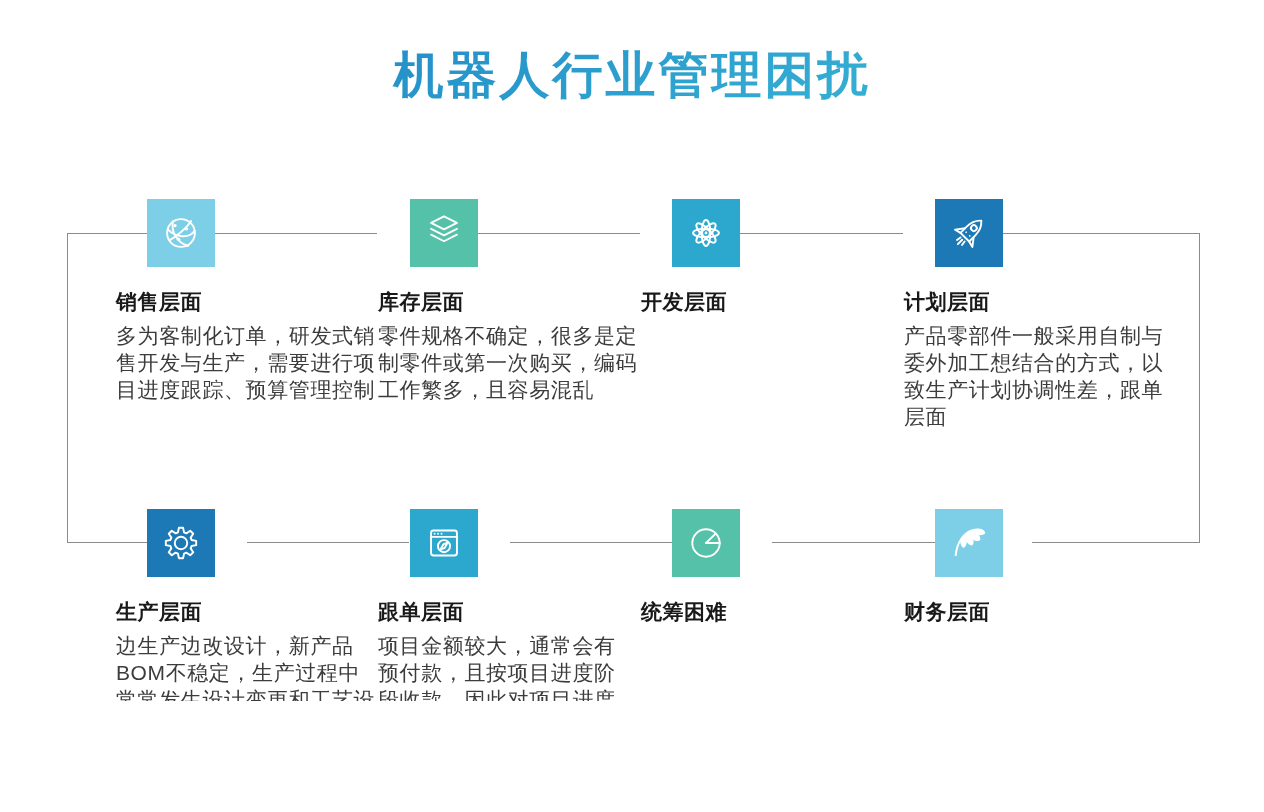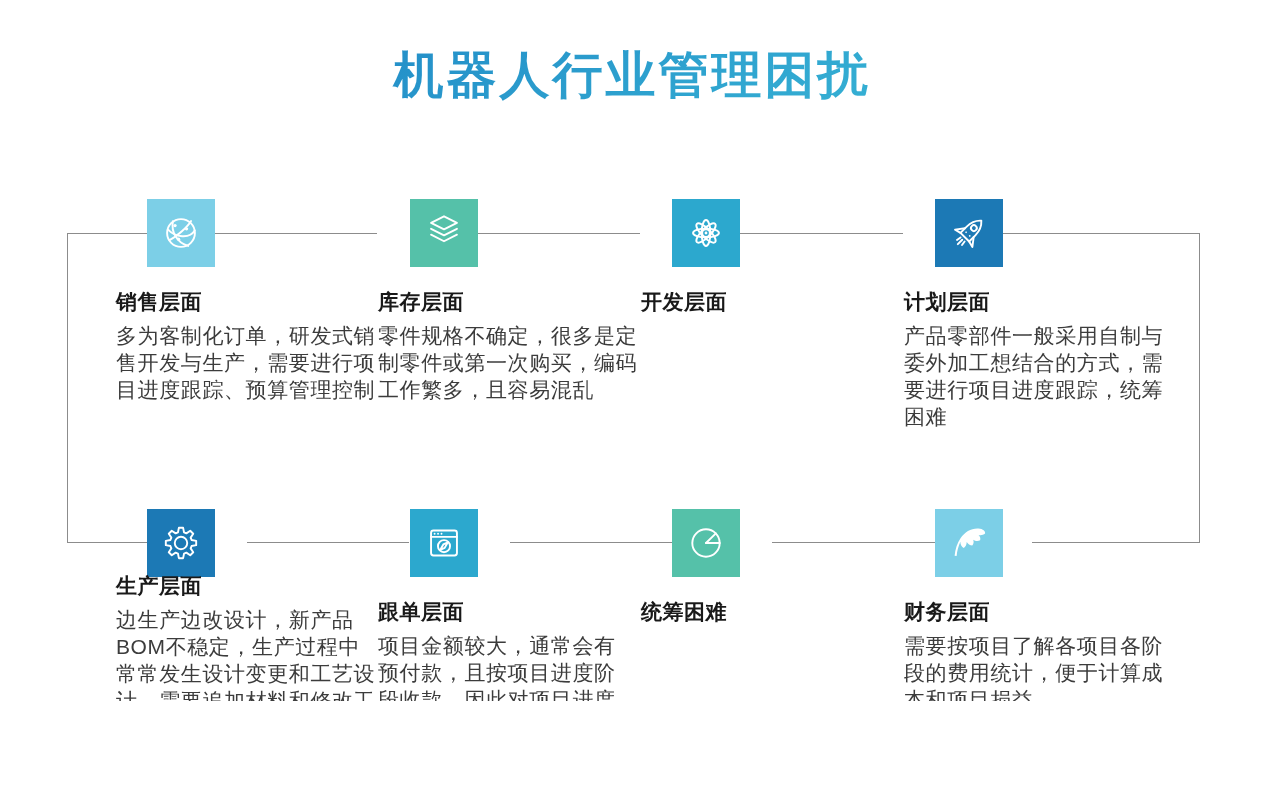"产品零部件一般采用自制与委外加工想结合的方式，需要进行项目进度跟踪，统筹困难" p { text: 需要进行项目进度跟踪，统筹困难 -> 以致生产计划协调性差，跟单层面 }
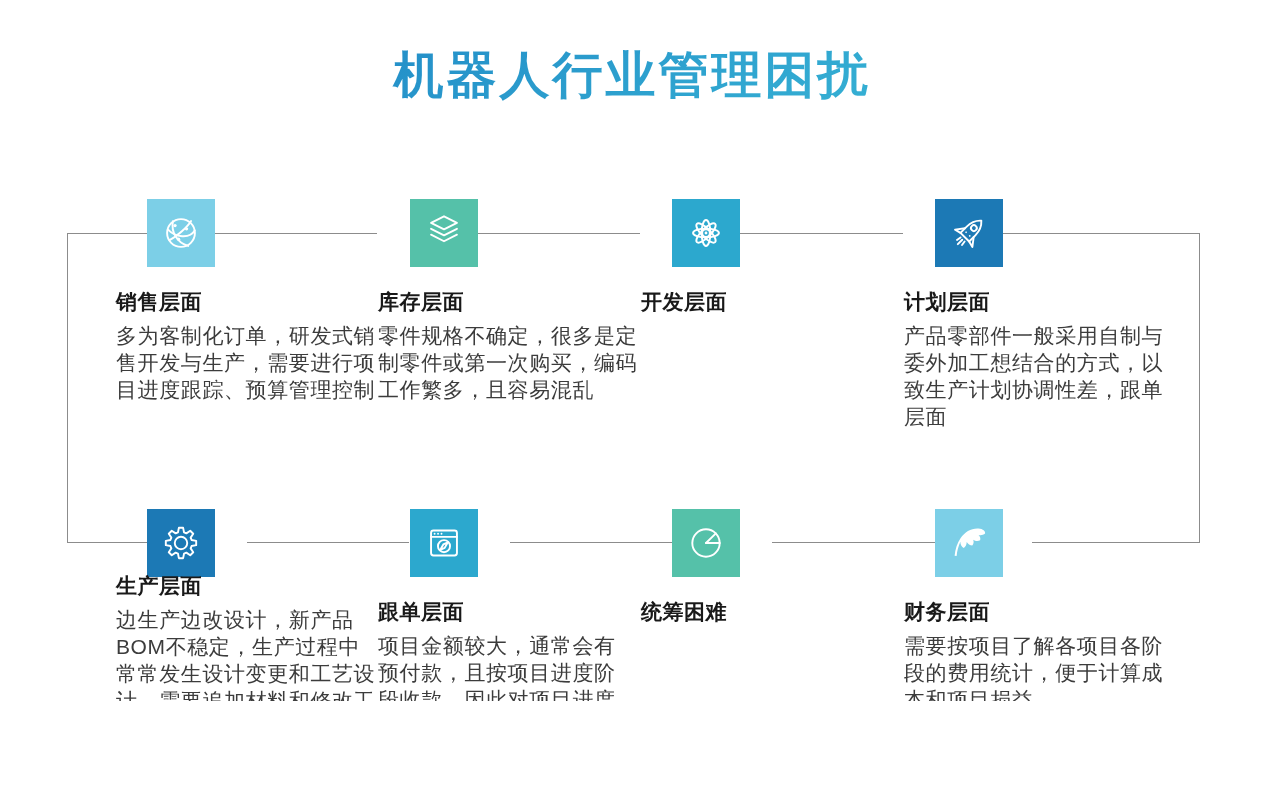"生产层面" div.col { top: 575px -> 601px }
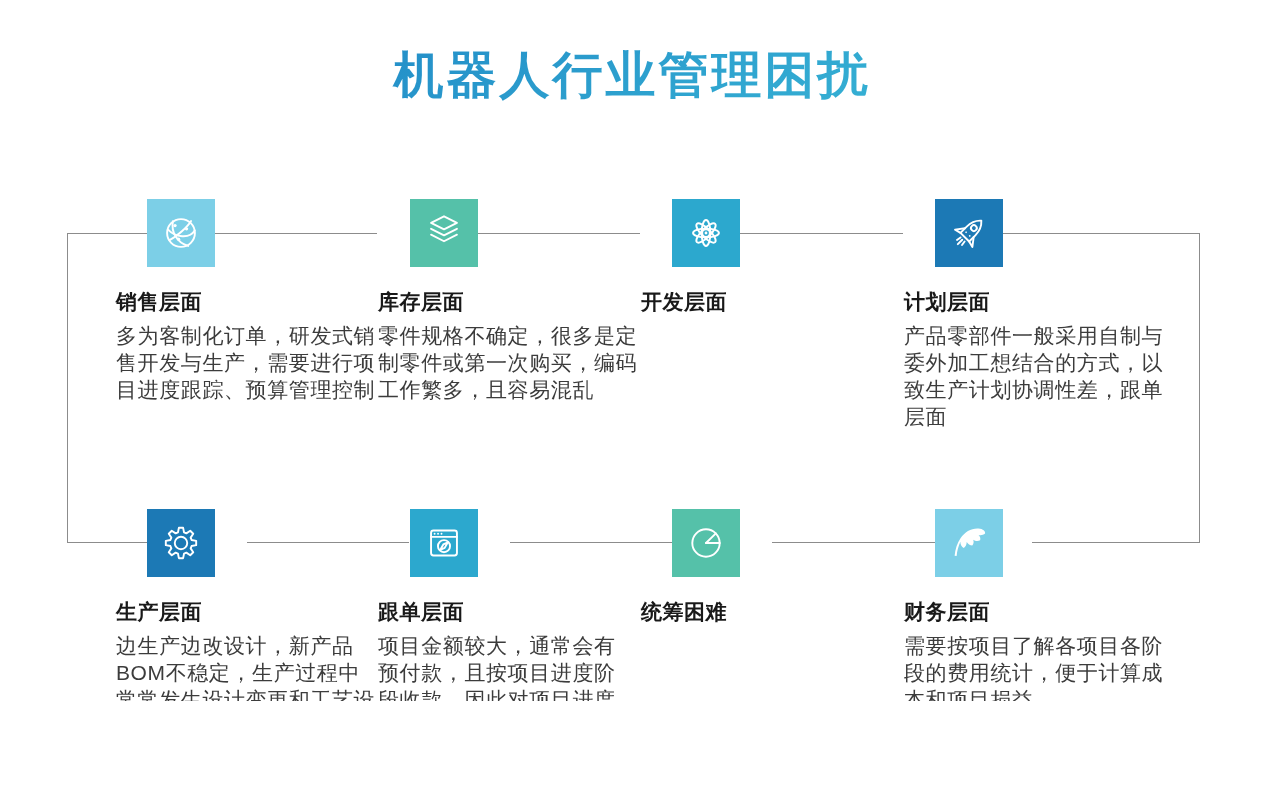"需要按项目了解各项目各阶段的费用统计，便于计算成本和项目损益" p { html: <p>需要按项目了解各项目各阶段的费用统计，便于计算成本和项目损益</p> -> none }
